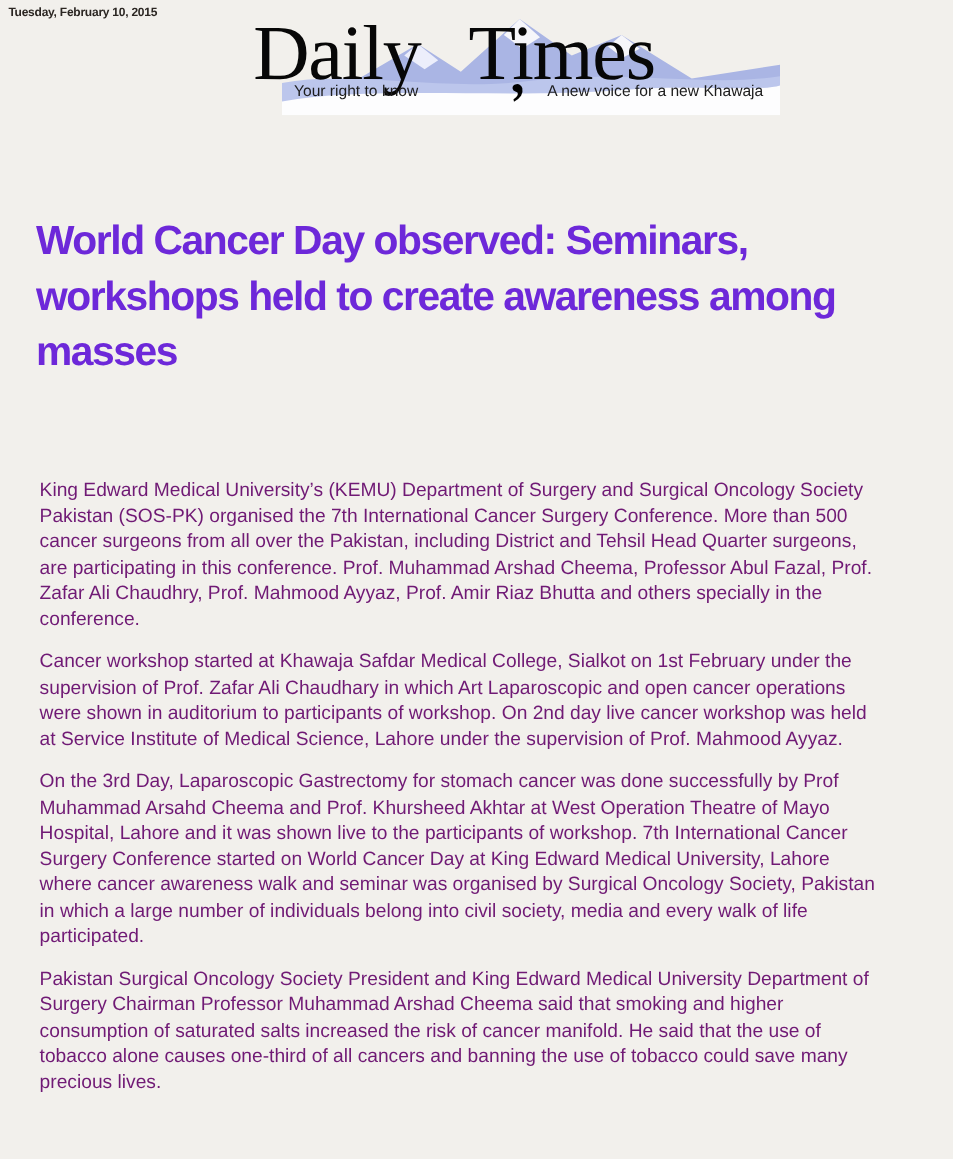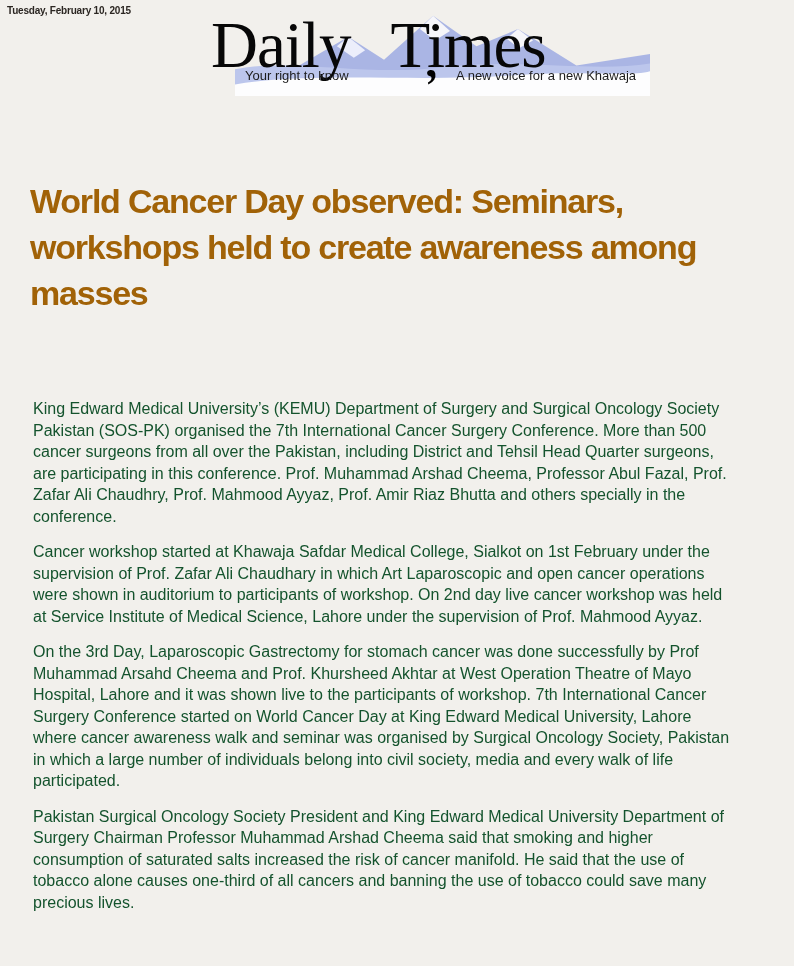"World Cancer Day observed: Seminars," .headline { color: #a16207 -> #6d28d9 }
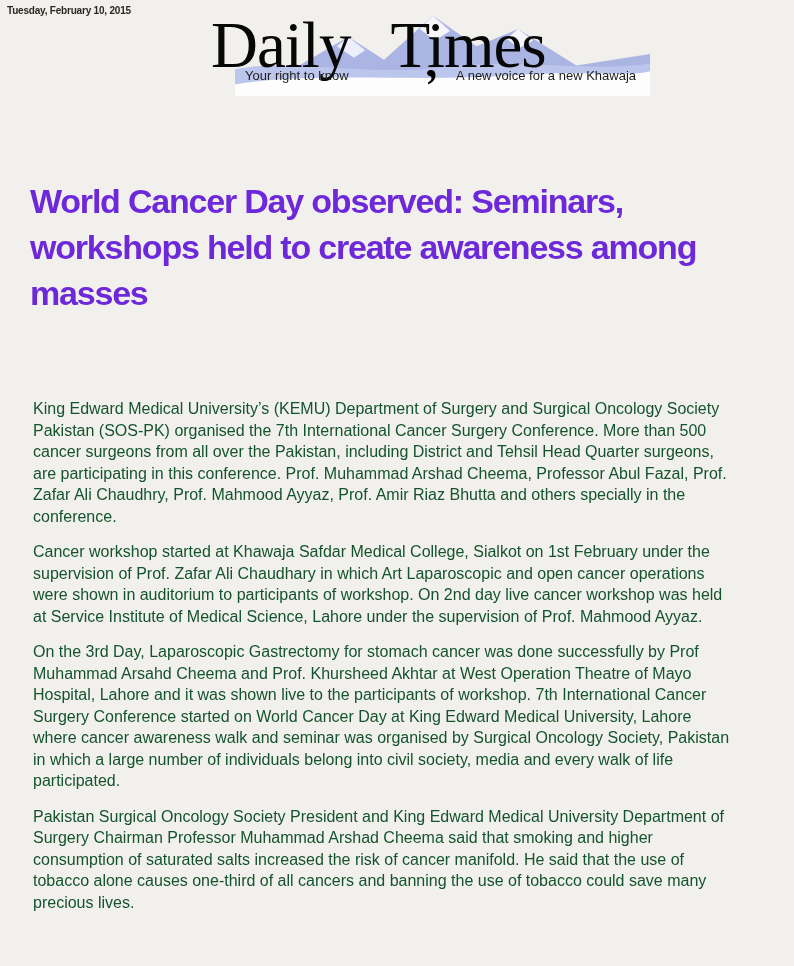"King Edward Medical University’s (KEMU)" .article-body { color: #14532d -> #701a75 }
